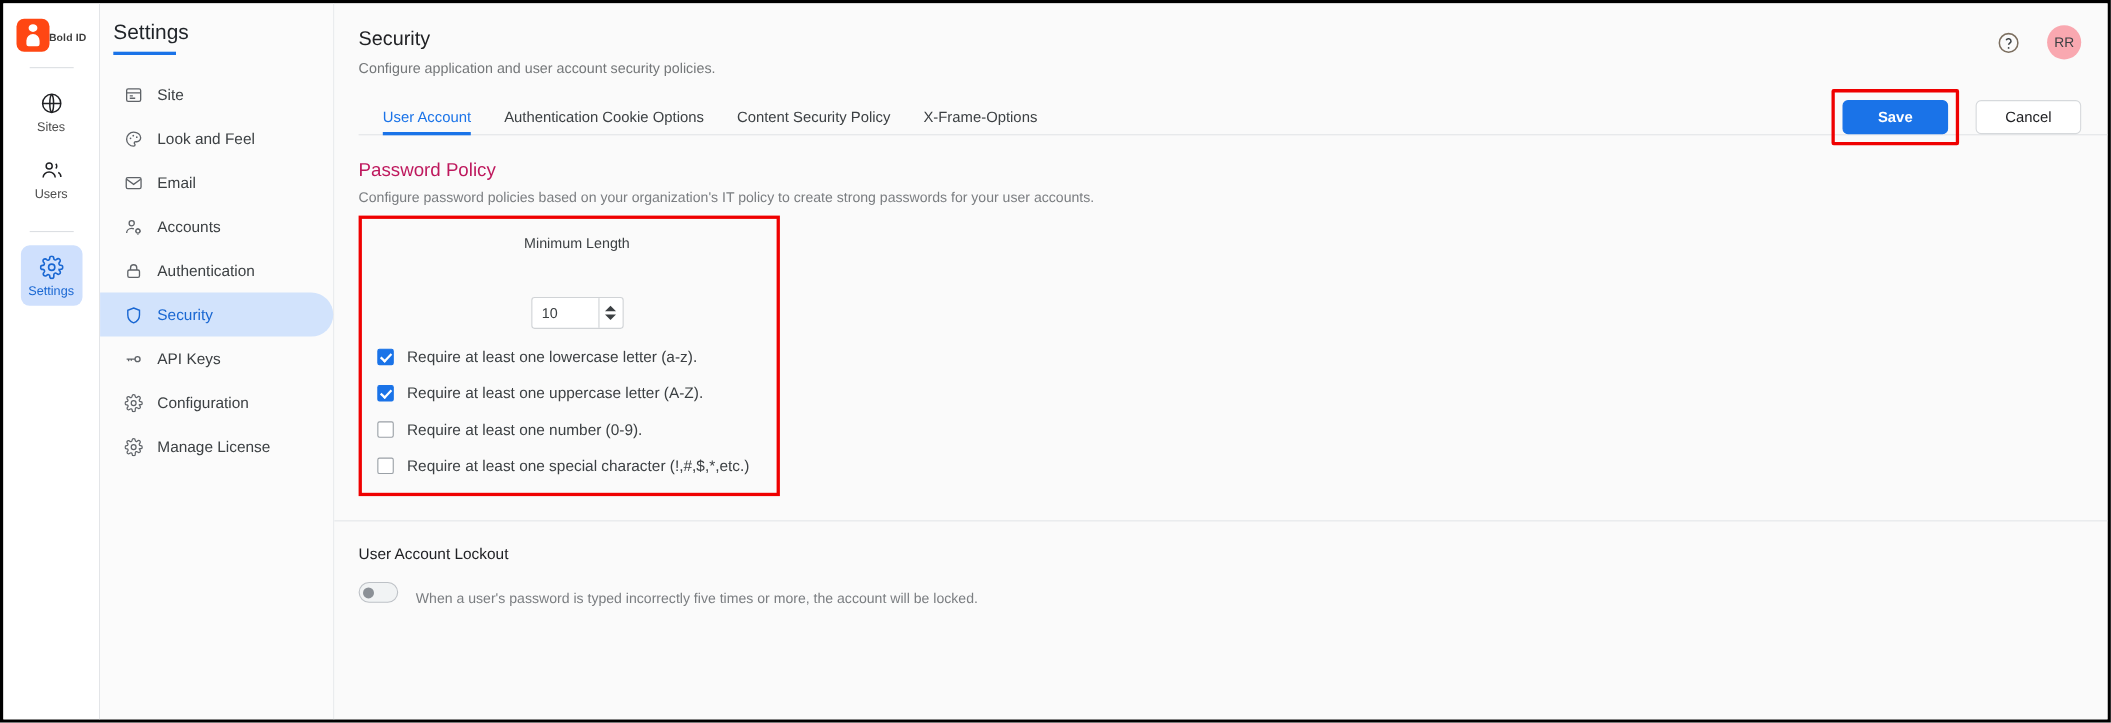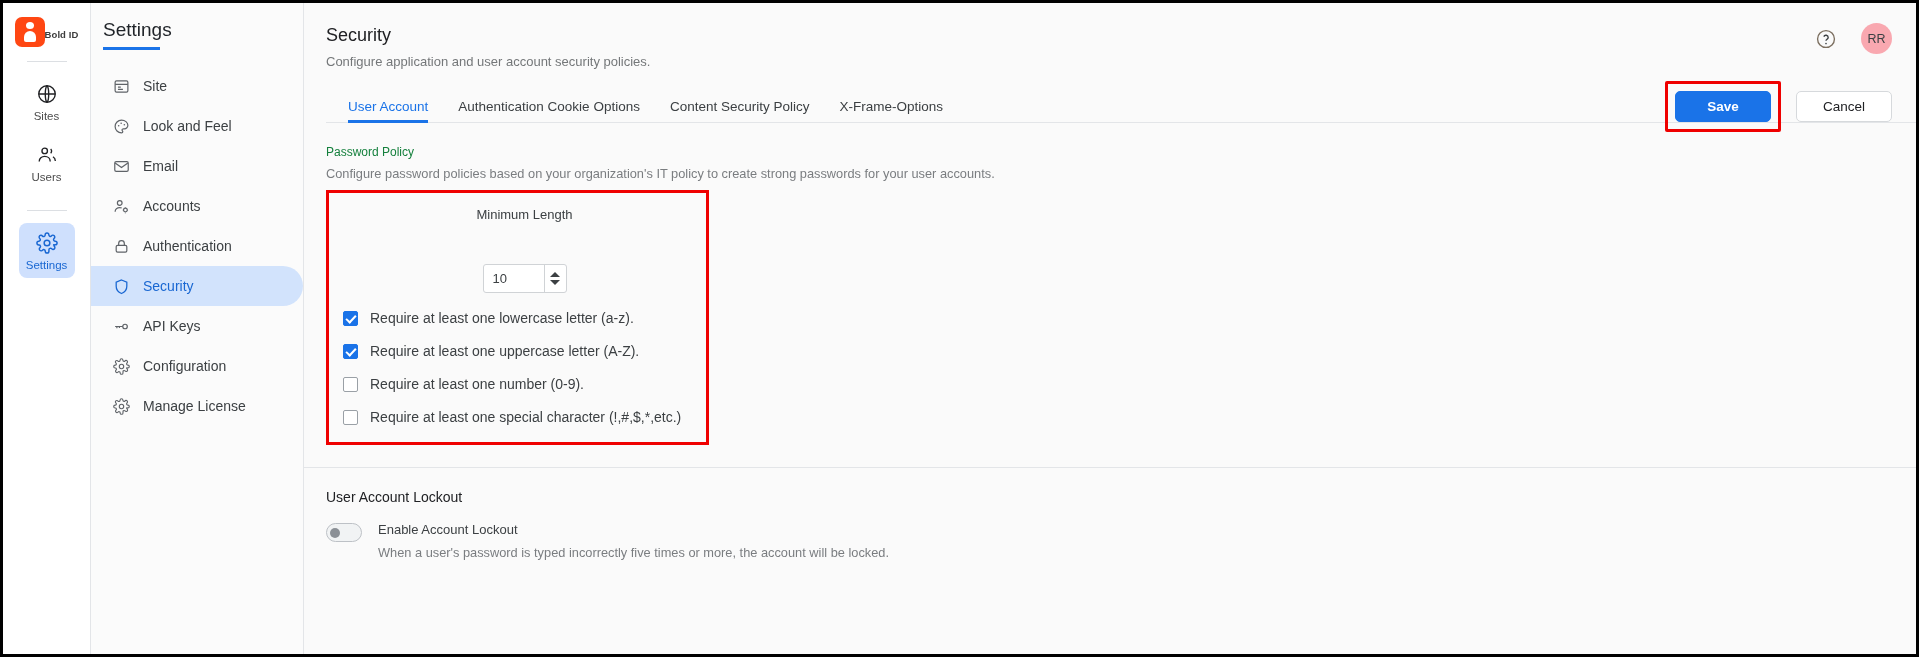"Password Policy" .sec-title { color: #15803d -> #be185d; font-size: 12px -> 17px }
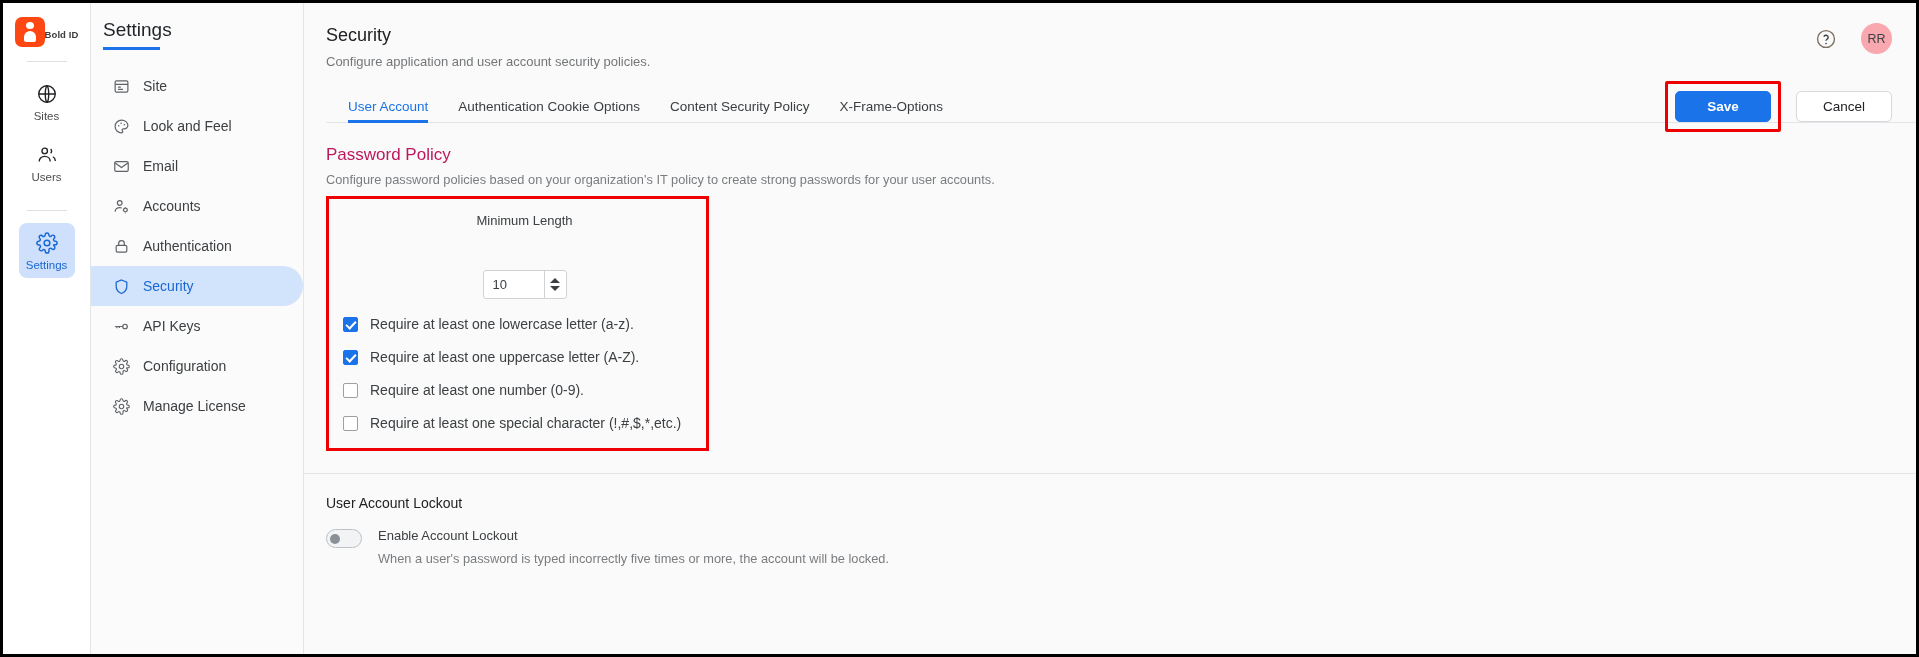"Enable Account Lockout" div.toggle-label { html: <div>Enable Account Lockout</div> -> none }
